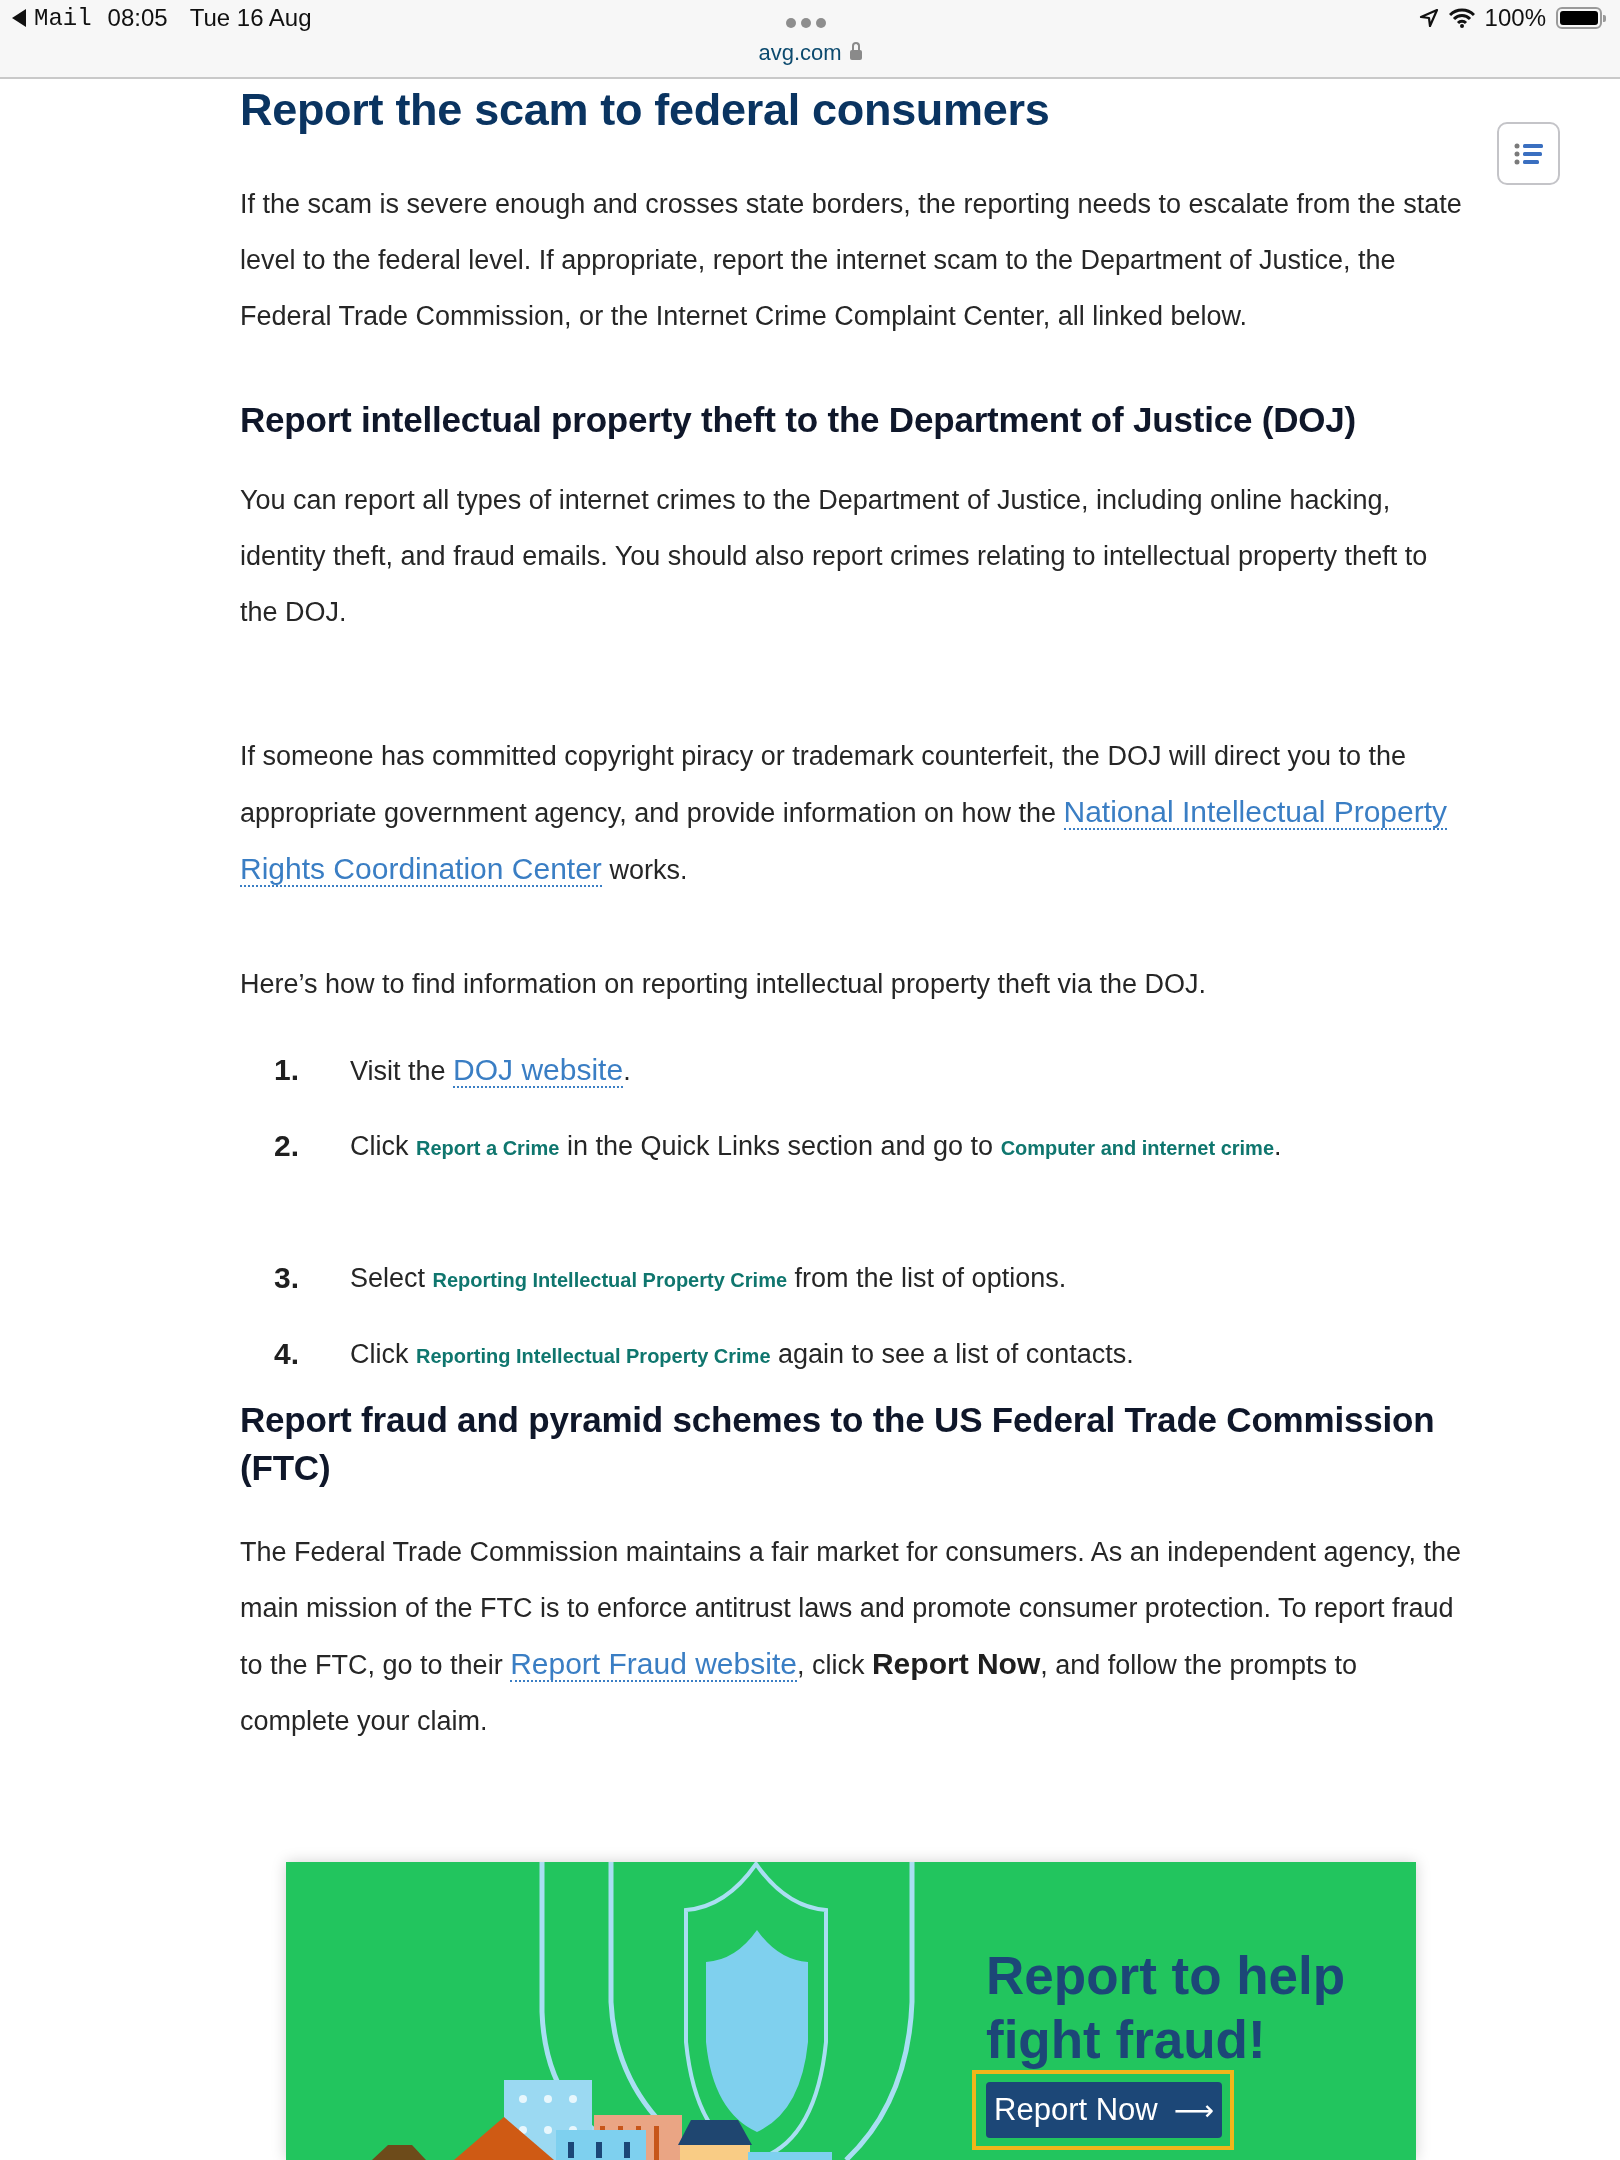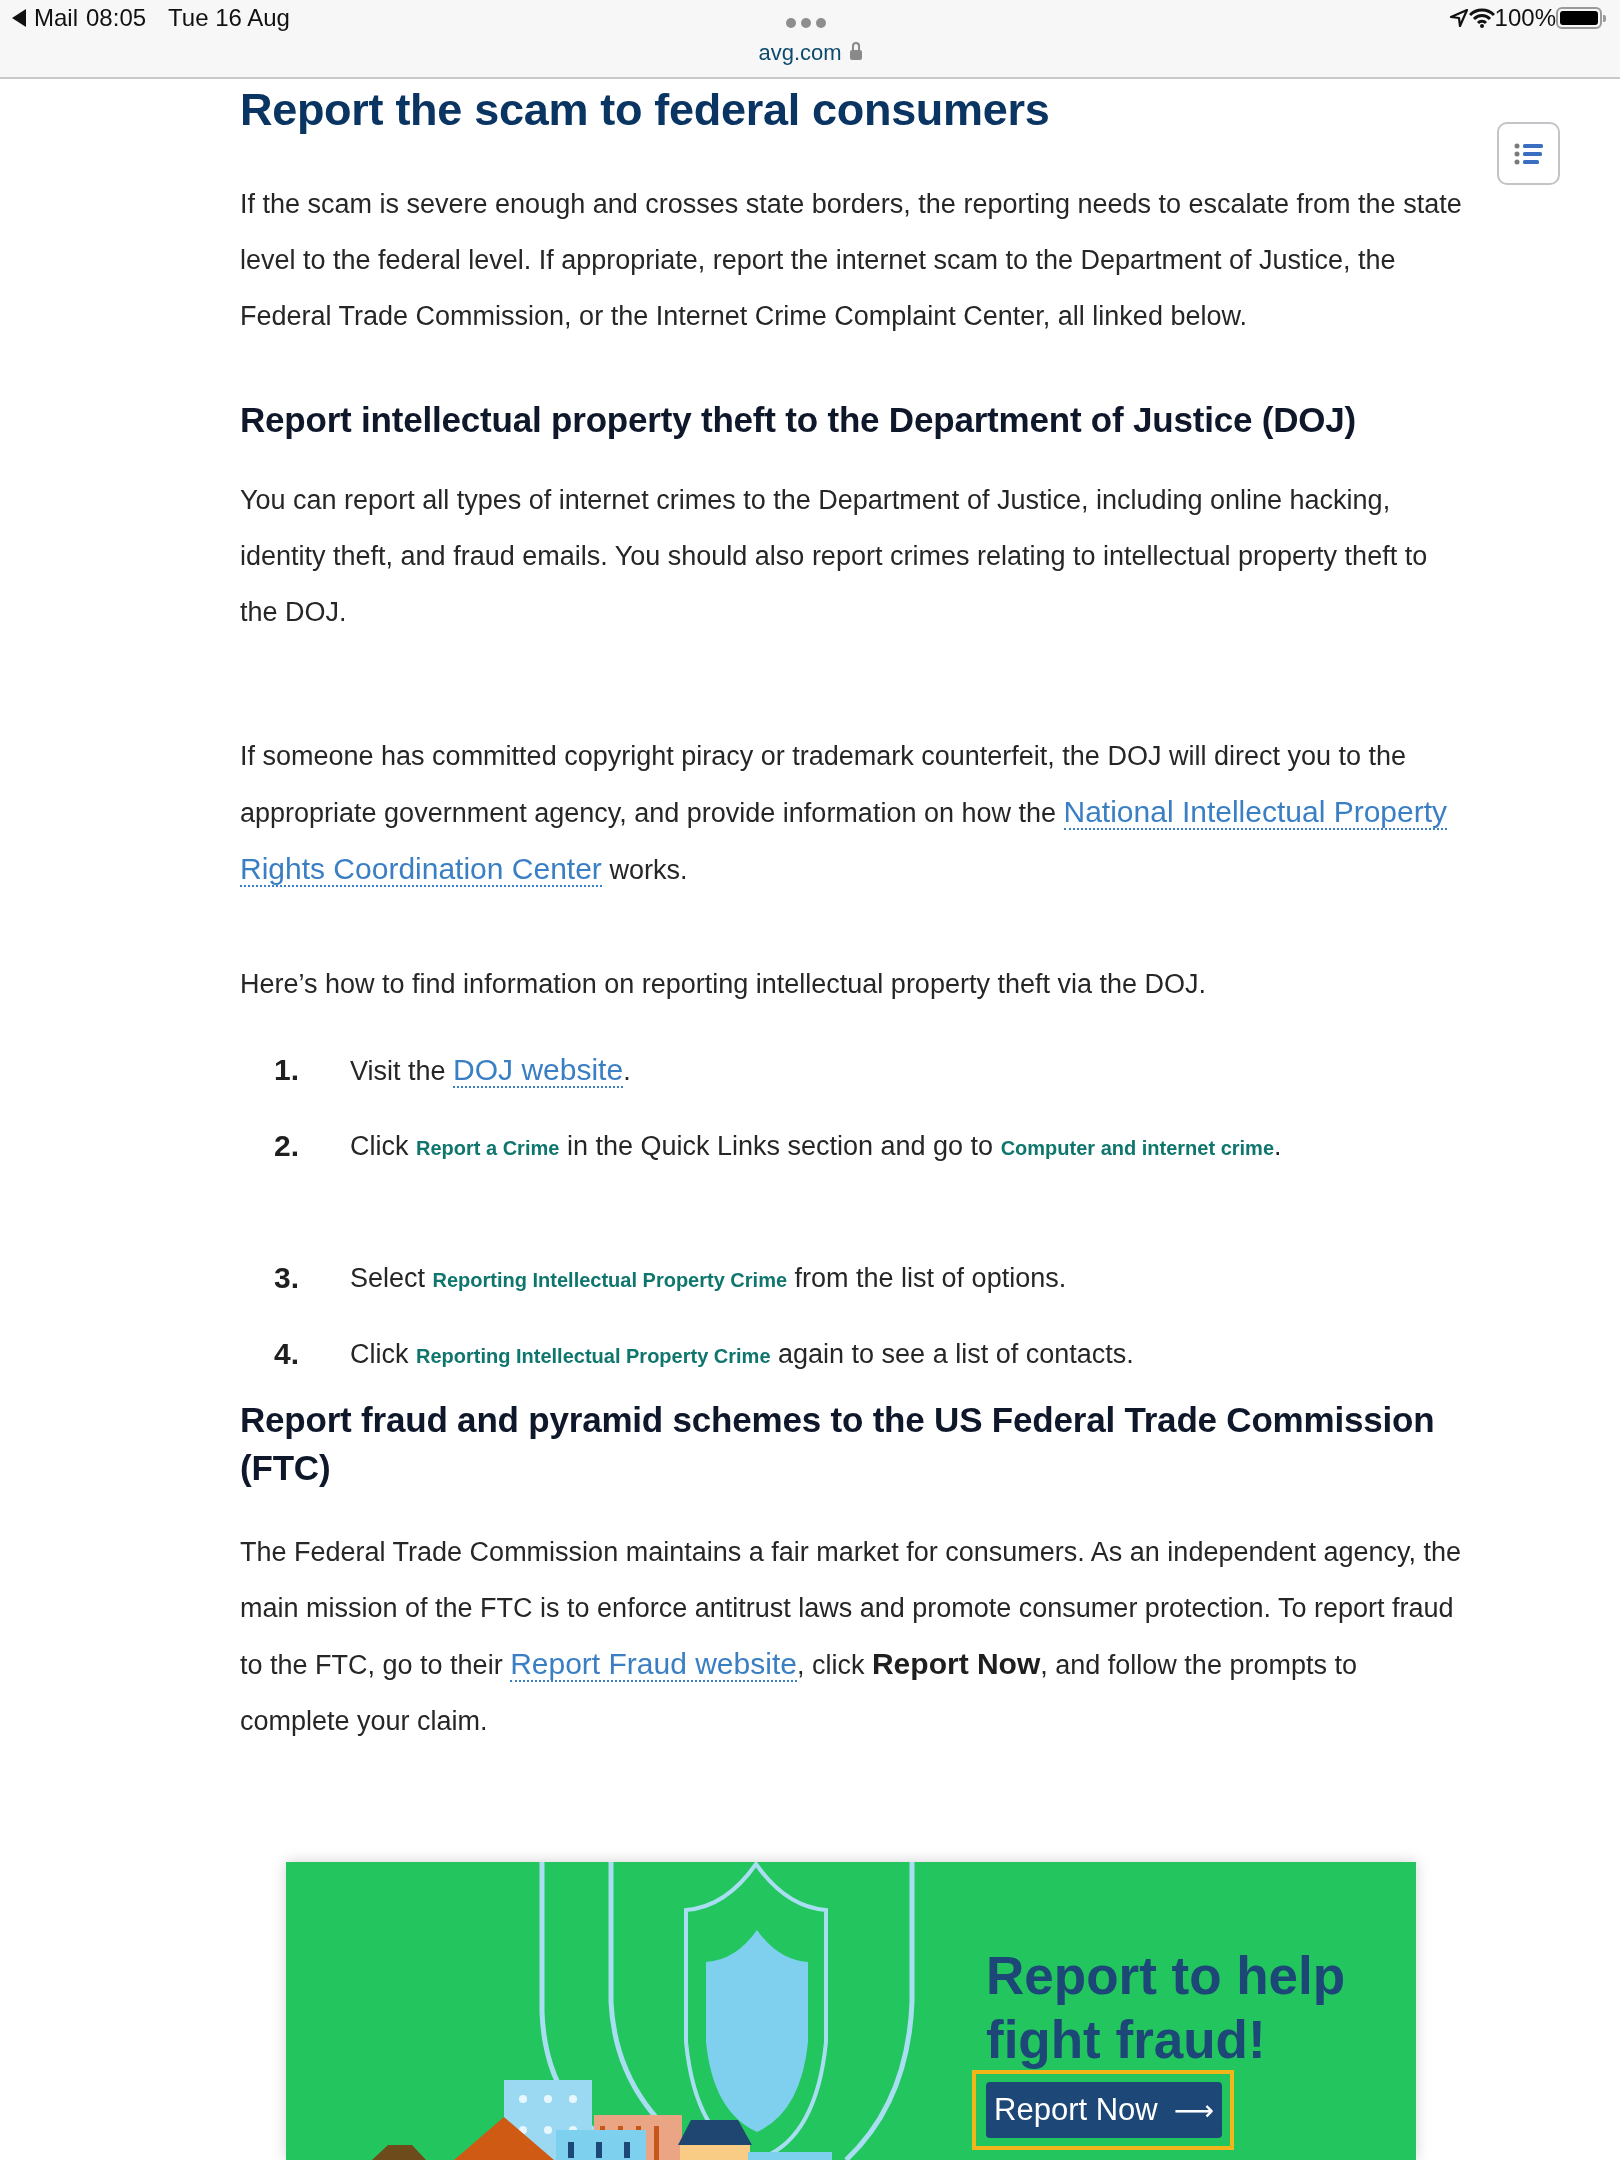"Mail" .status-left .app { font-family: none -> Liberation Mono, monospace; margin-right: 8px -> 16px }
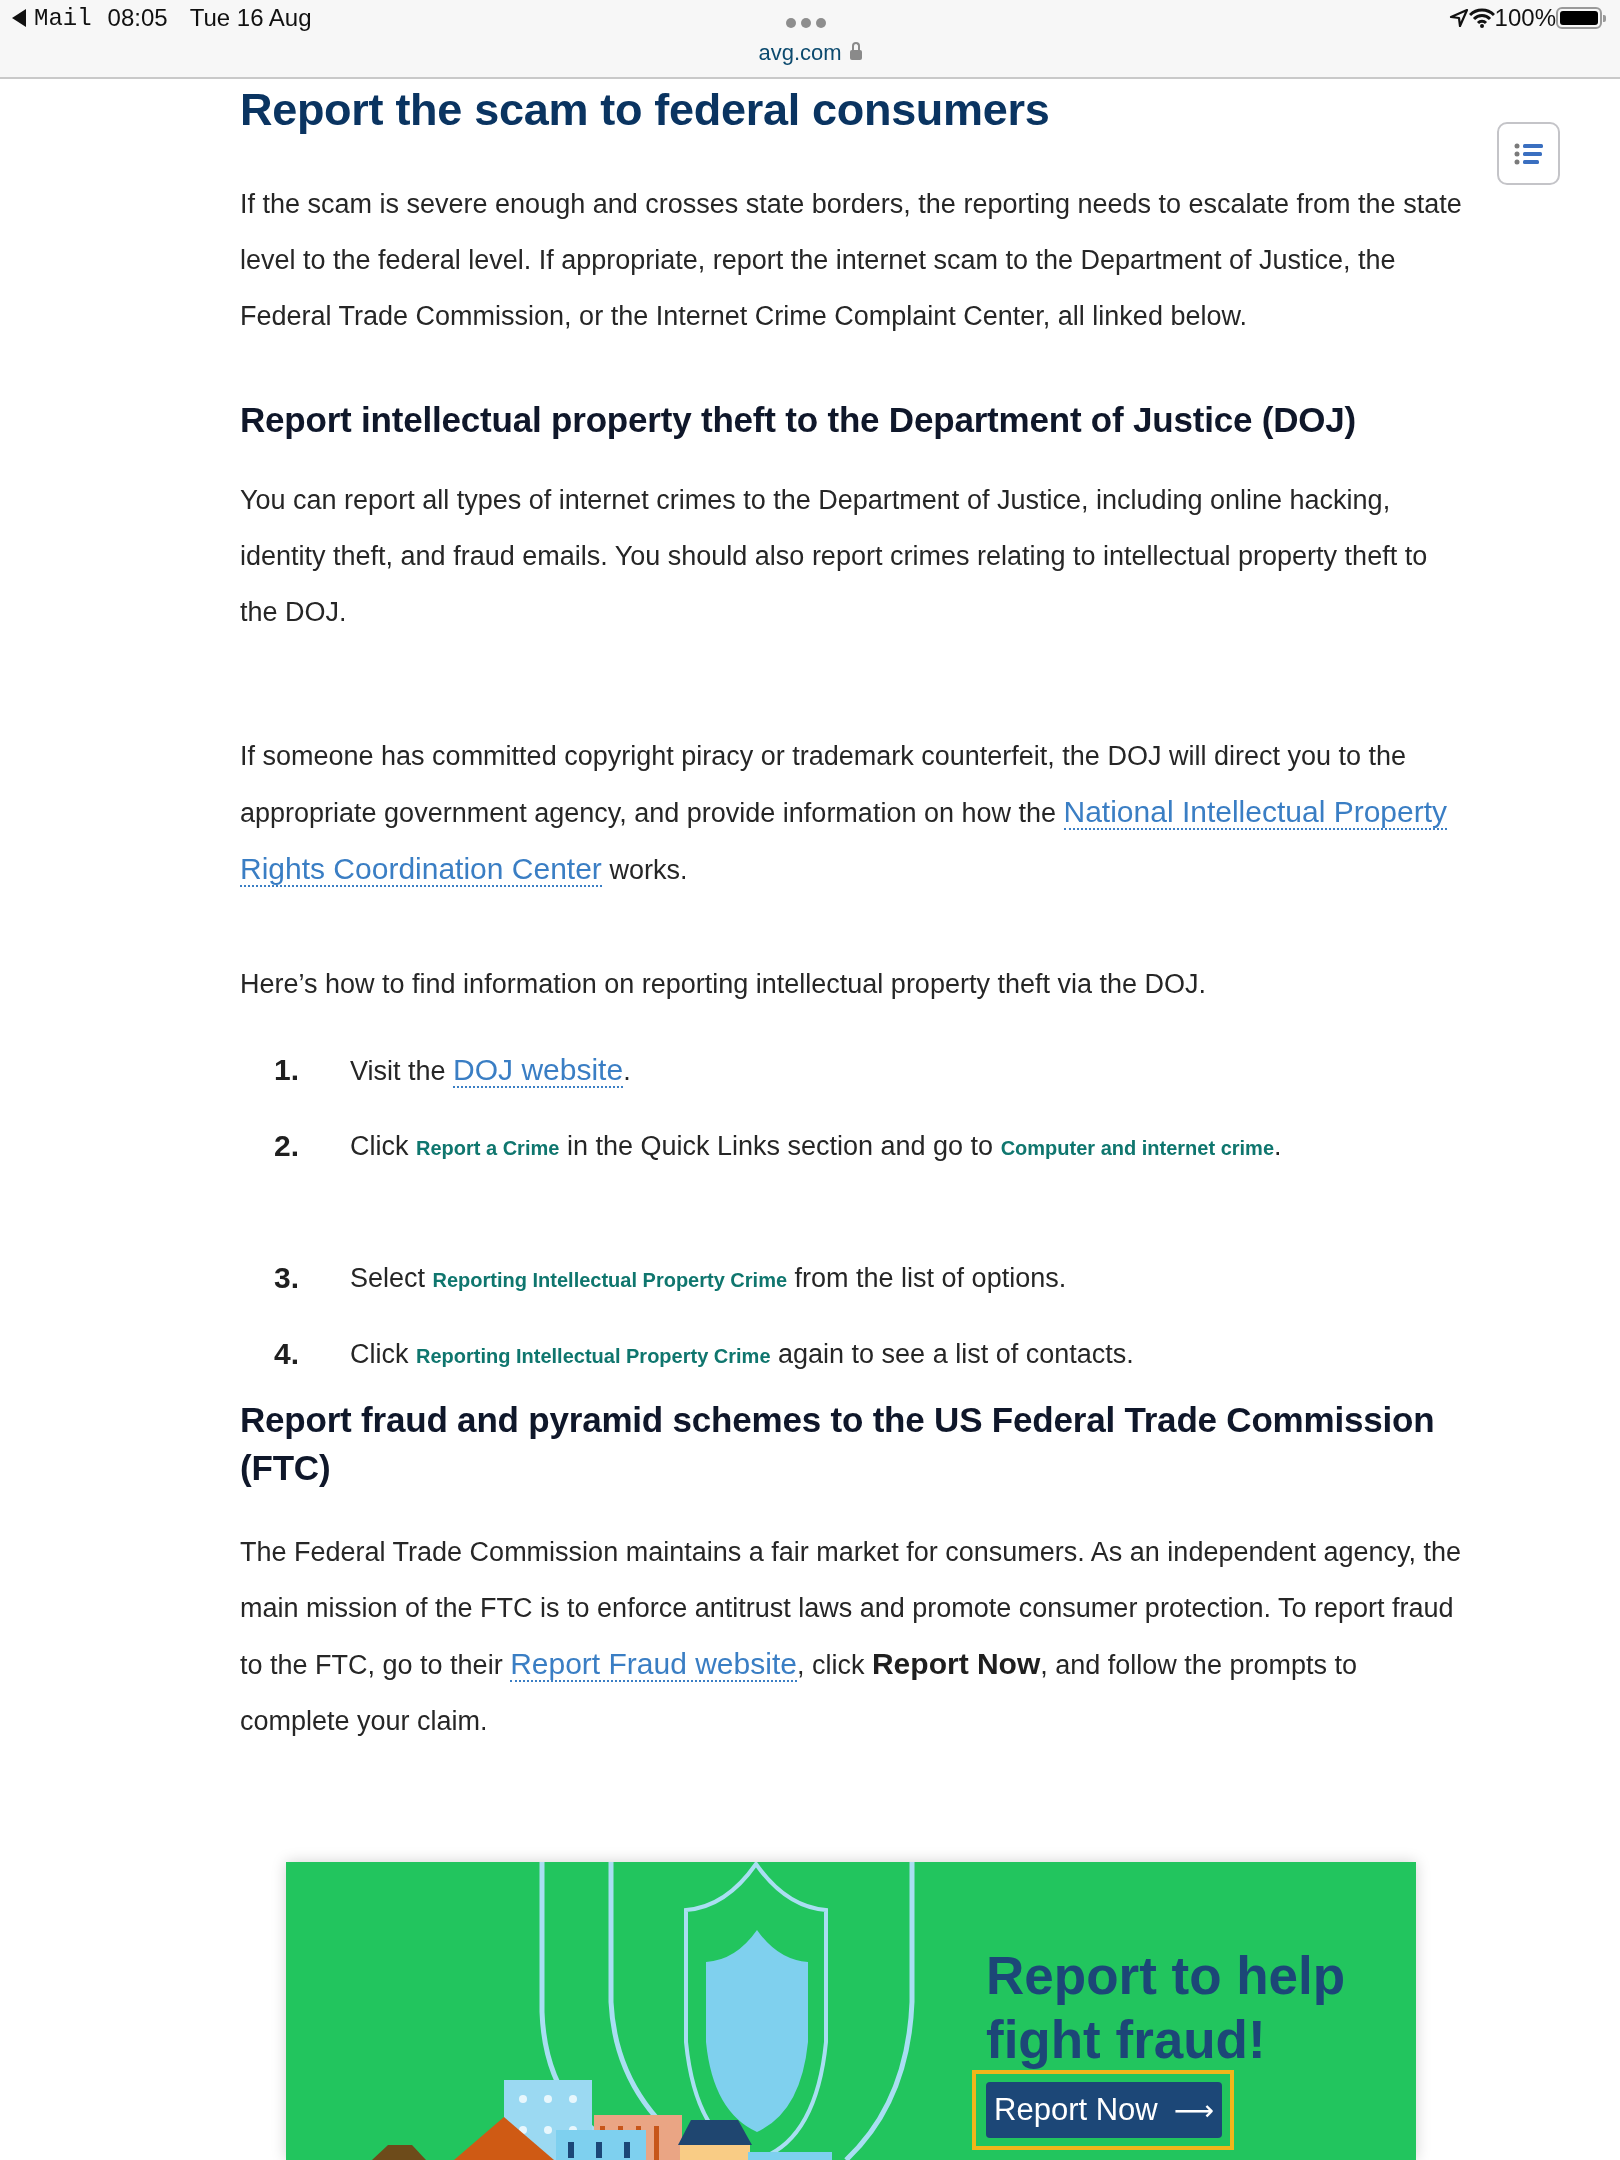"100%" .status-right { gap: none -> 10px }
